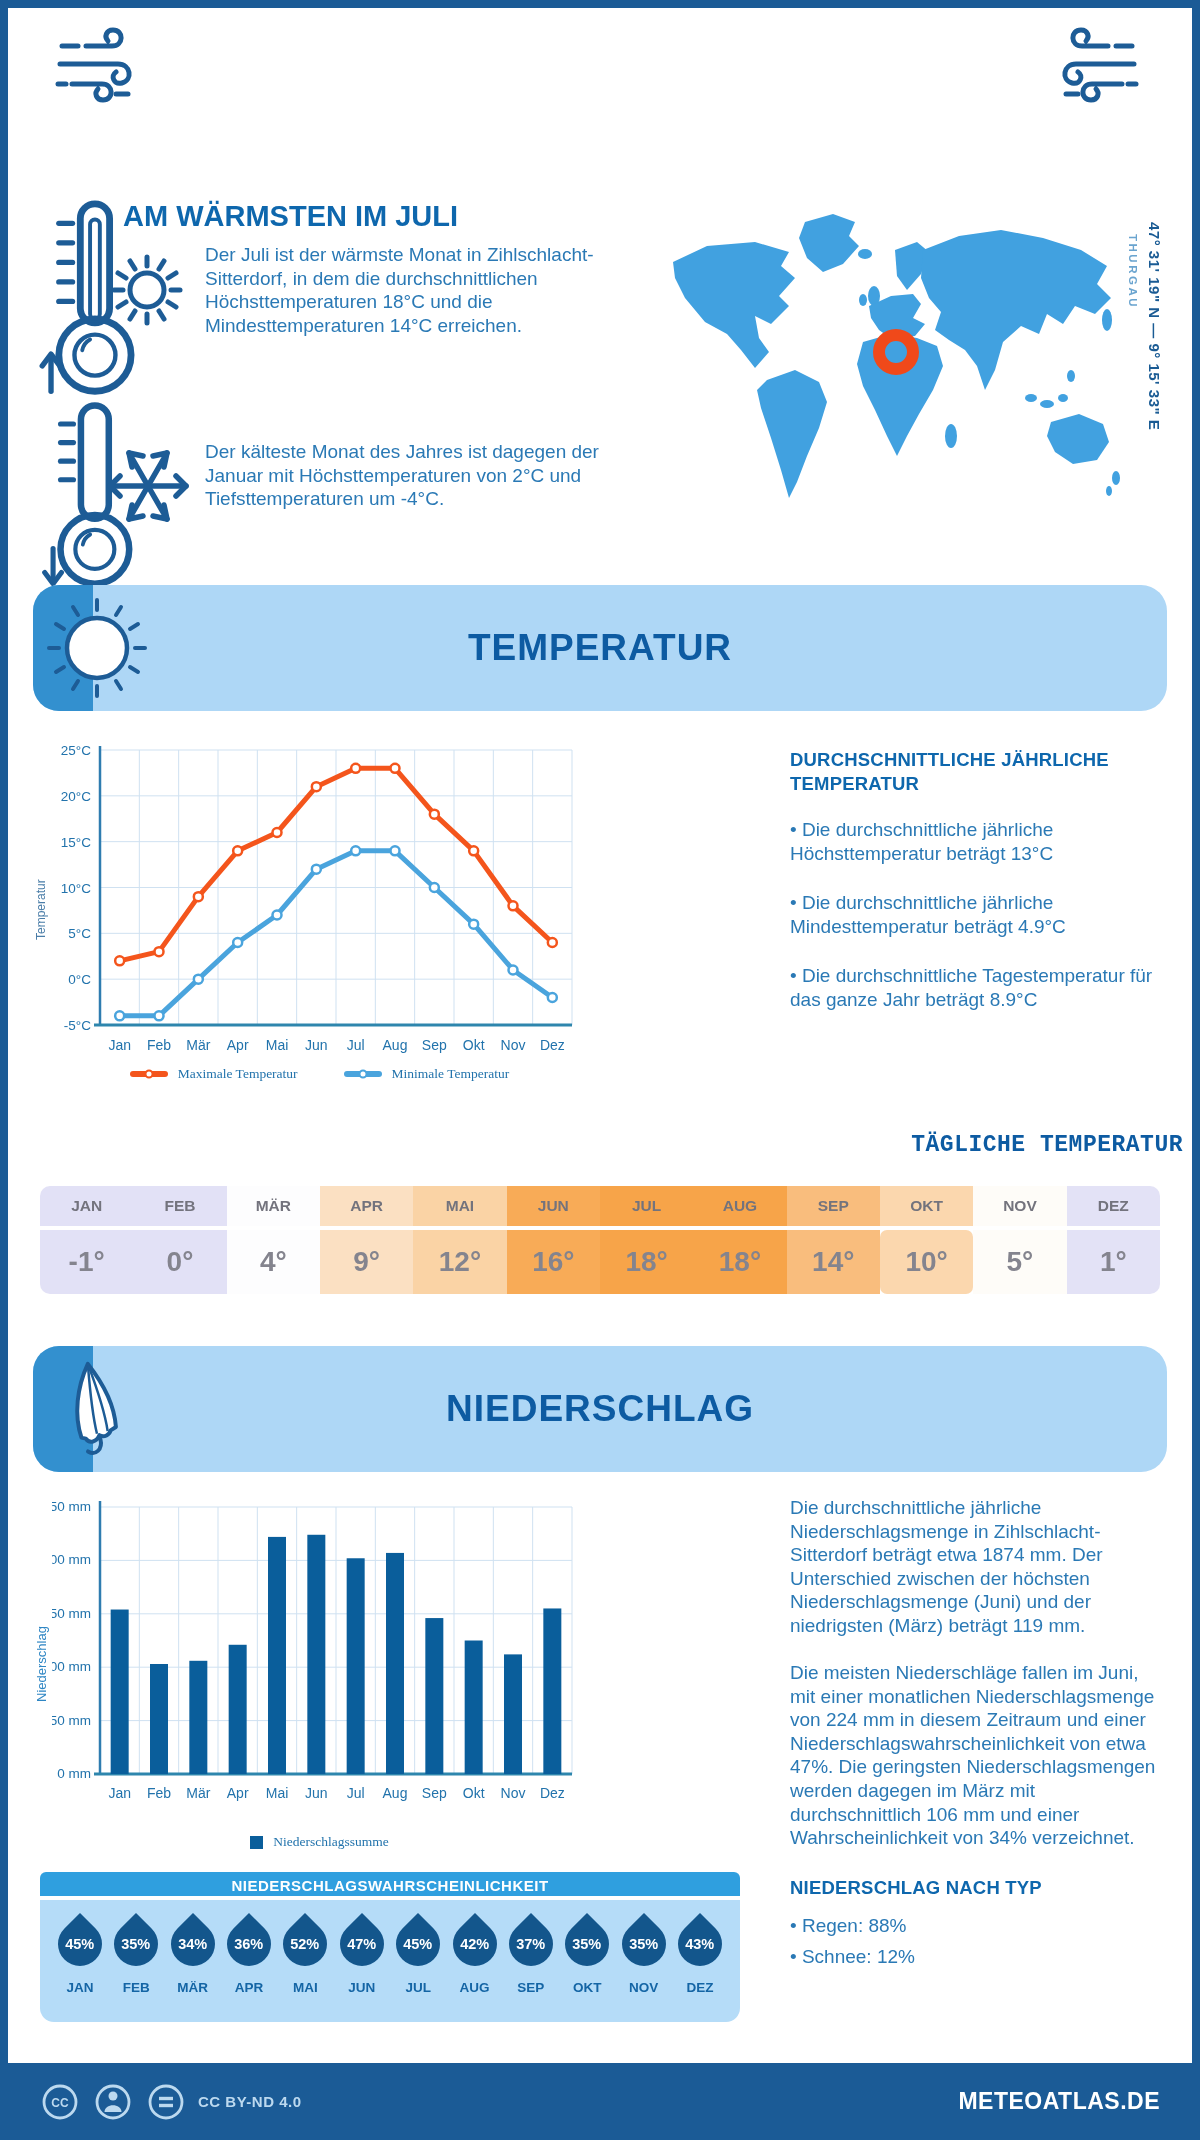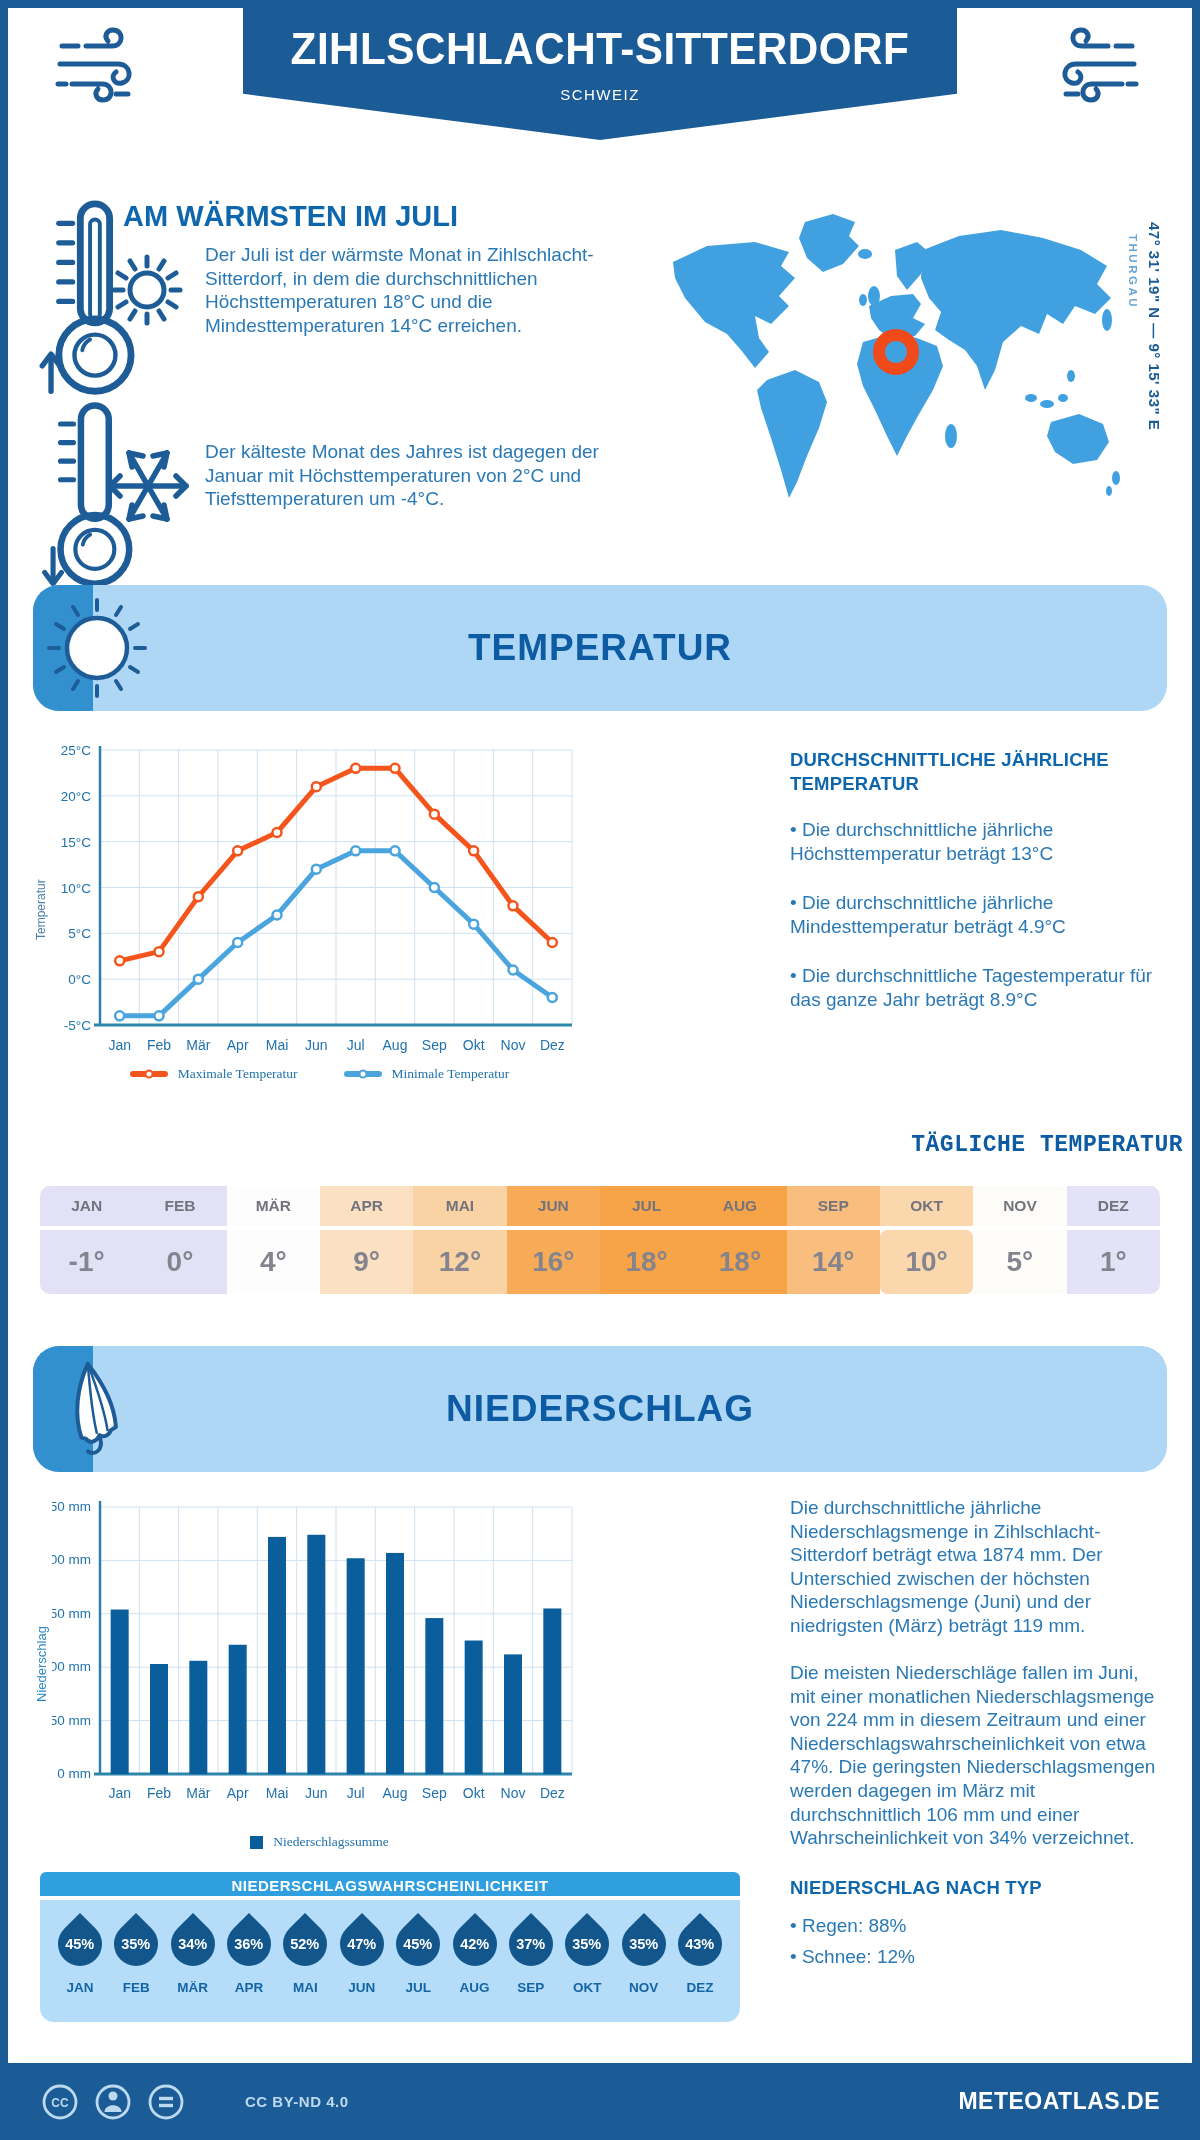"ZIHLSCHLACHT-SITTERDORF" div.banner { html: <div> <div>ZIHLSCHLACHT-SITTERDORF</div> <div>SCHWEIZ</div> </div> -> none }
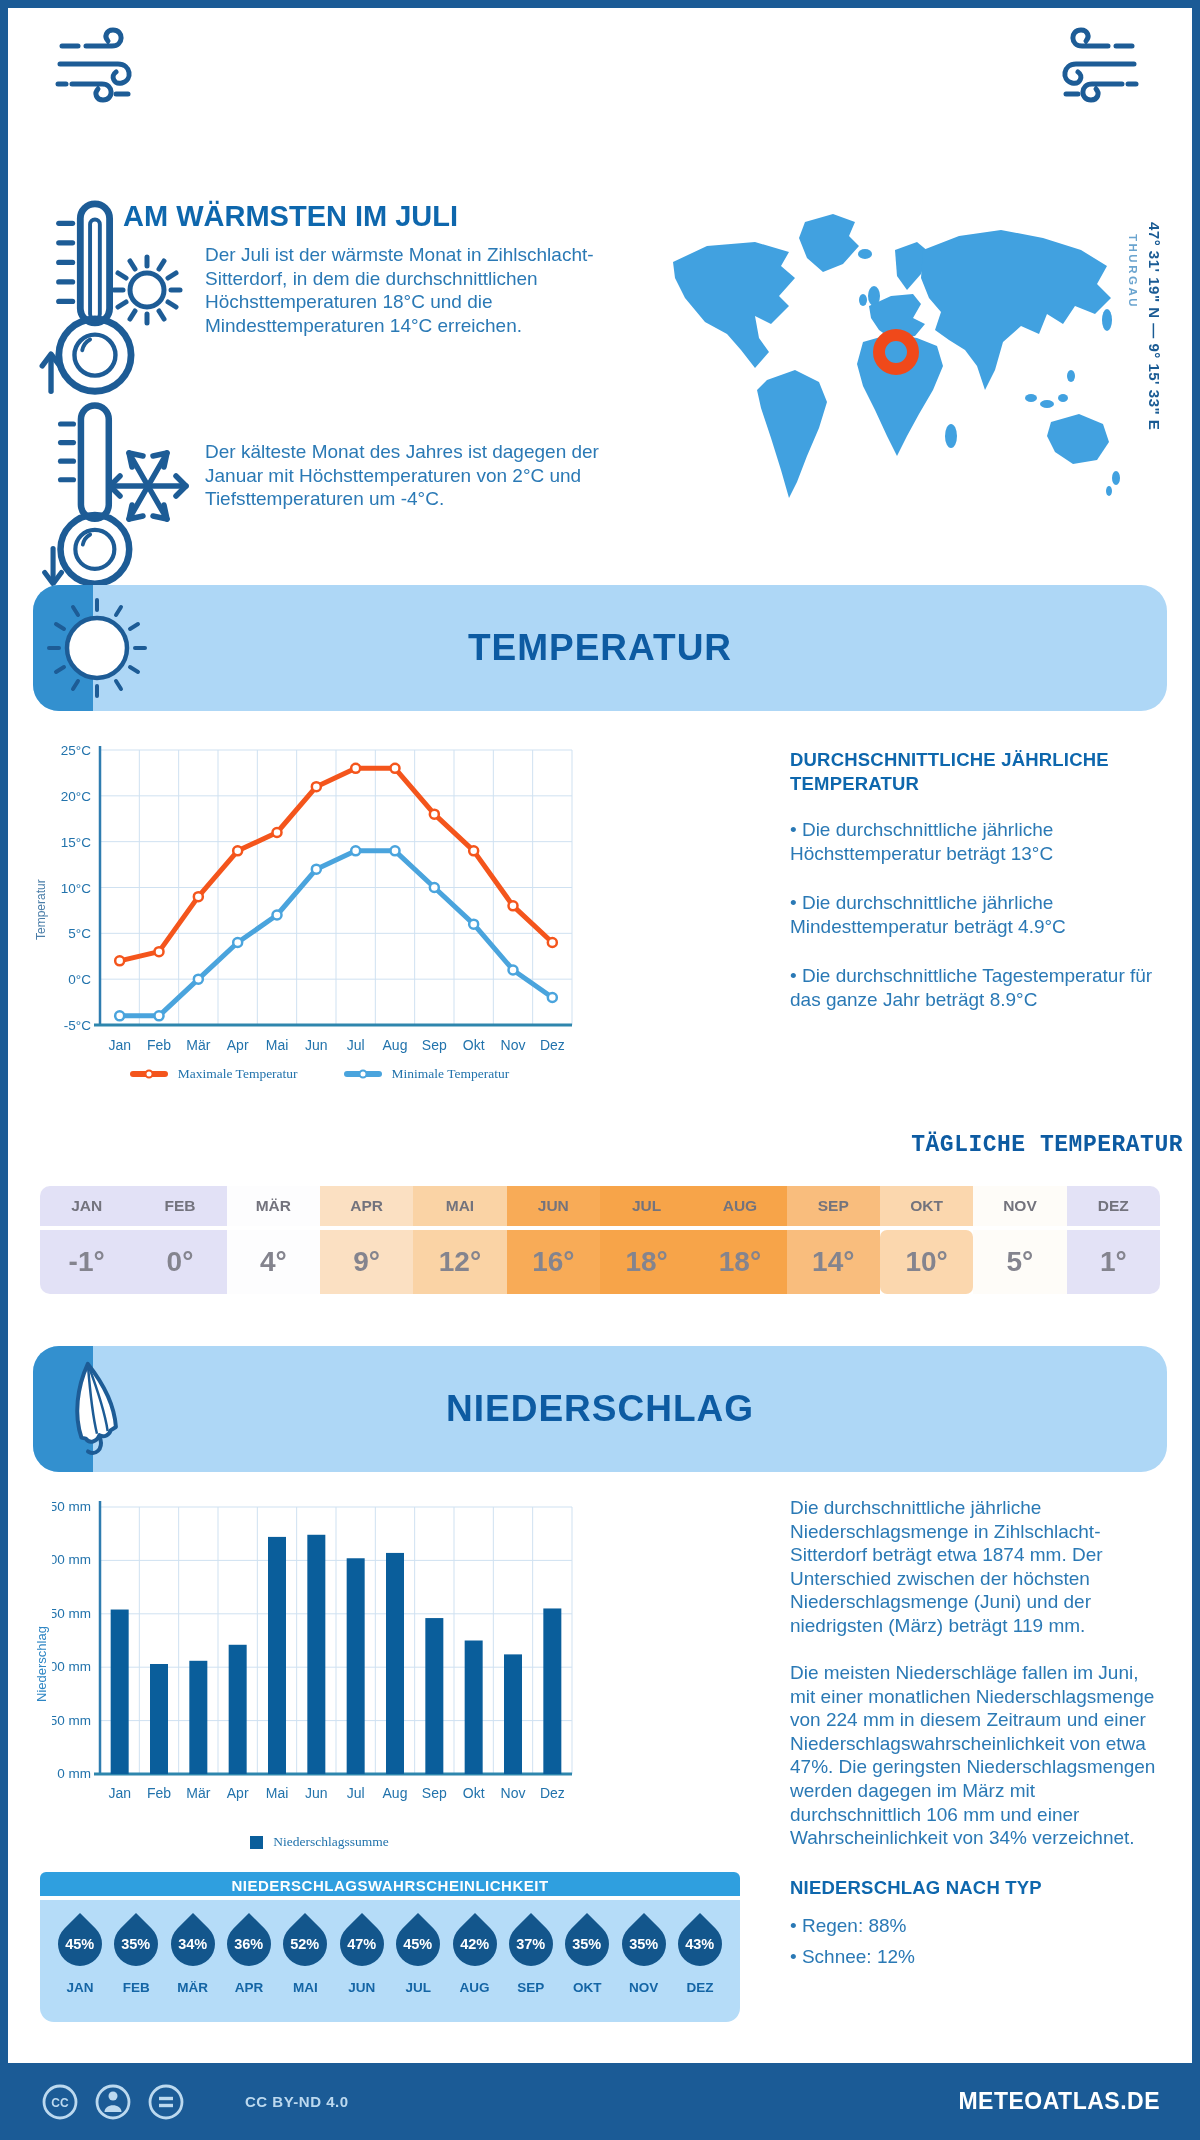"CC" .footer { gap: 47px -> none }
